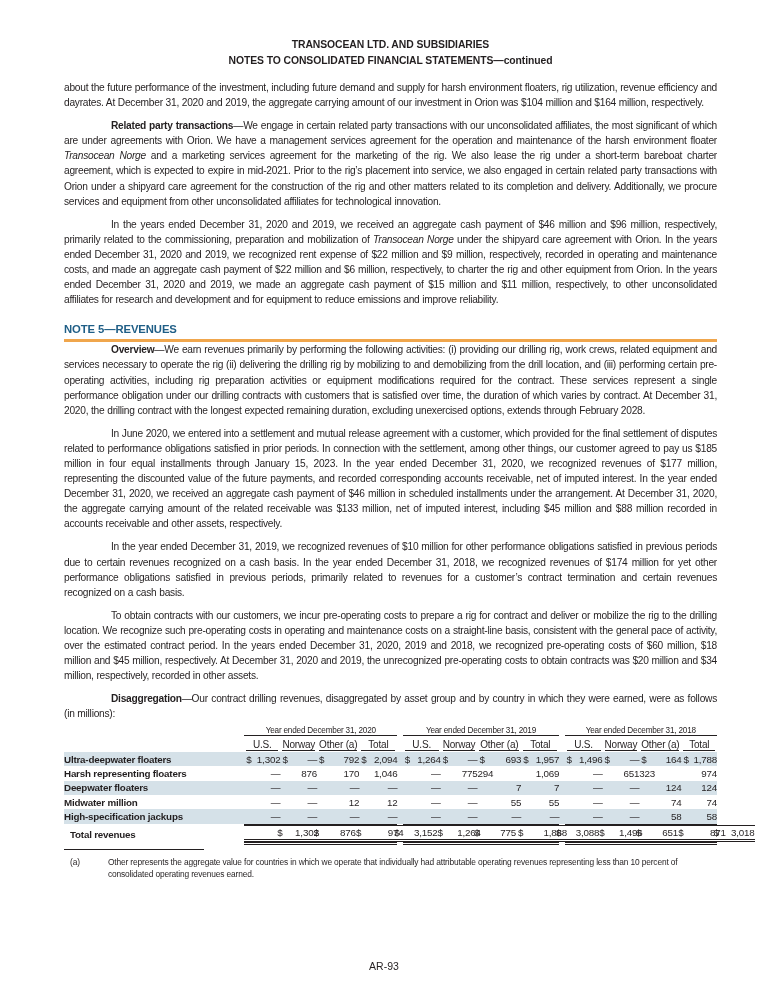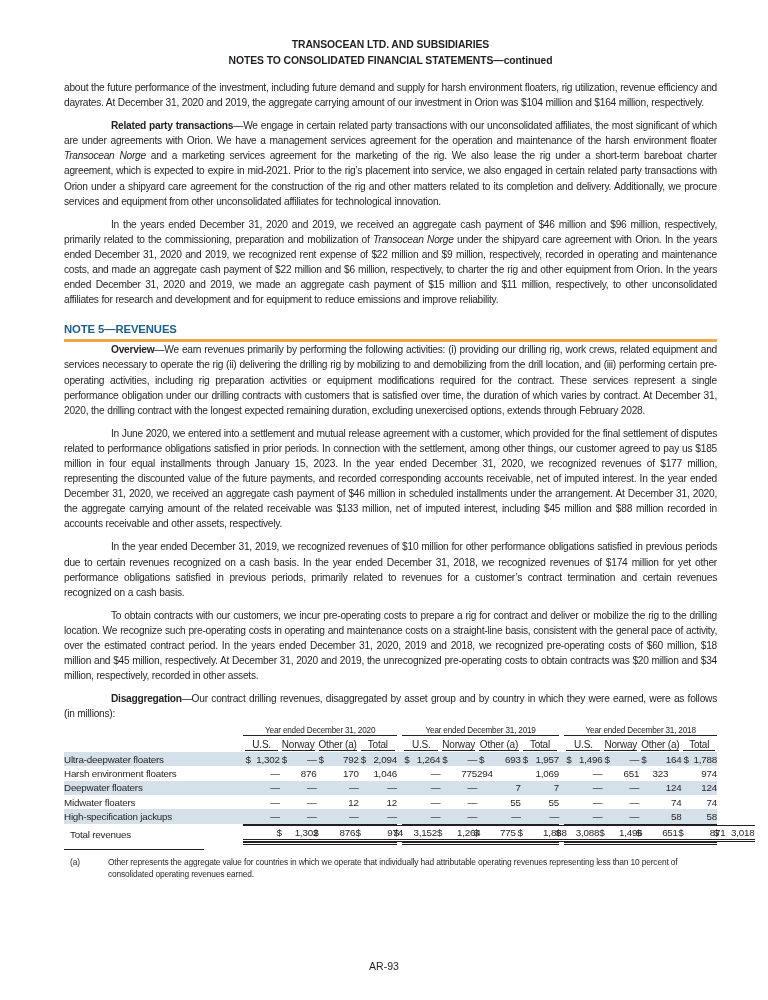"Ultra-deepwater floaters" td.lbl { font-weight: none -> bold }
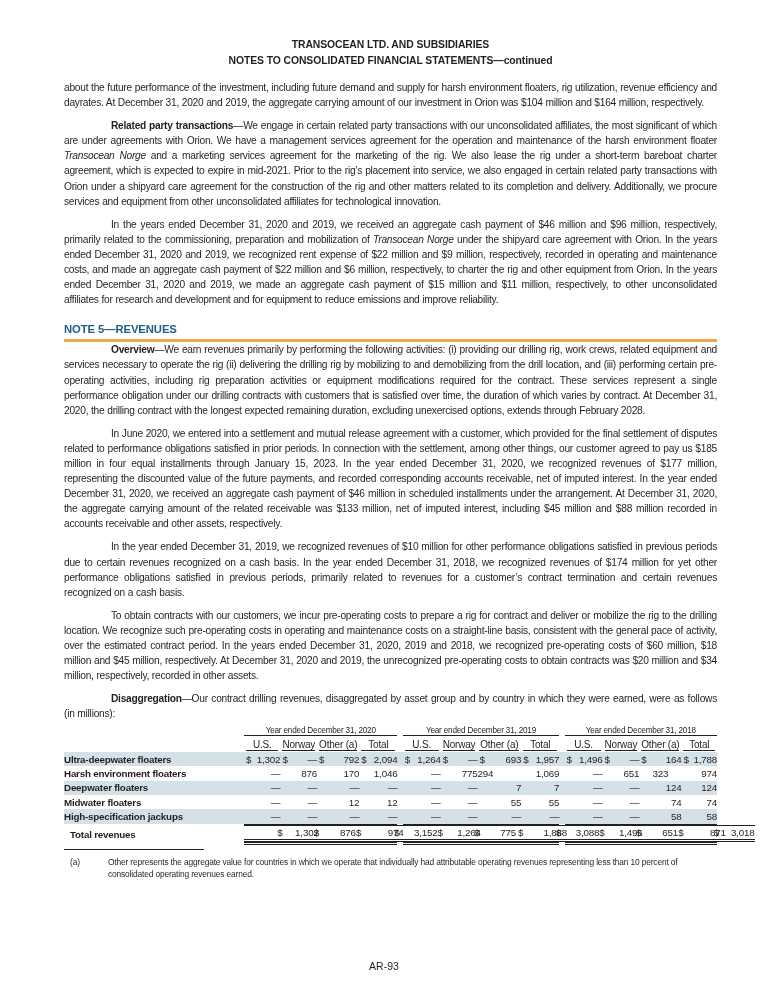"Harsh environment floaters" td.lbl { text: environment -> representing }
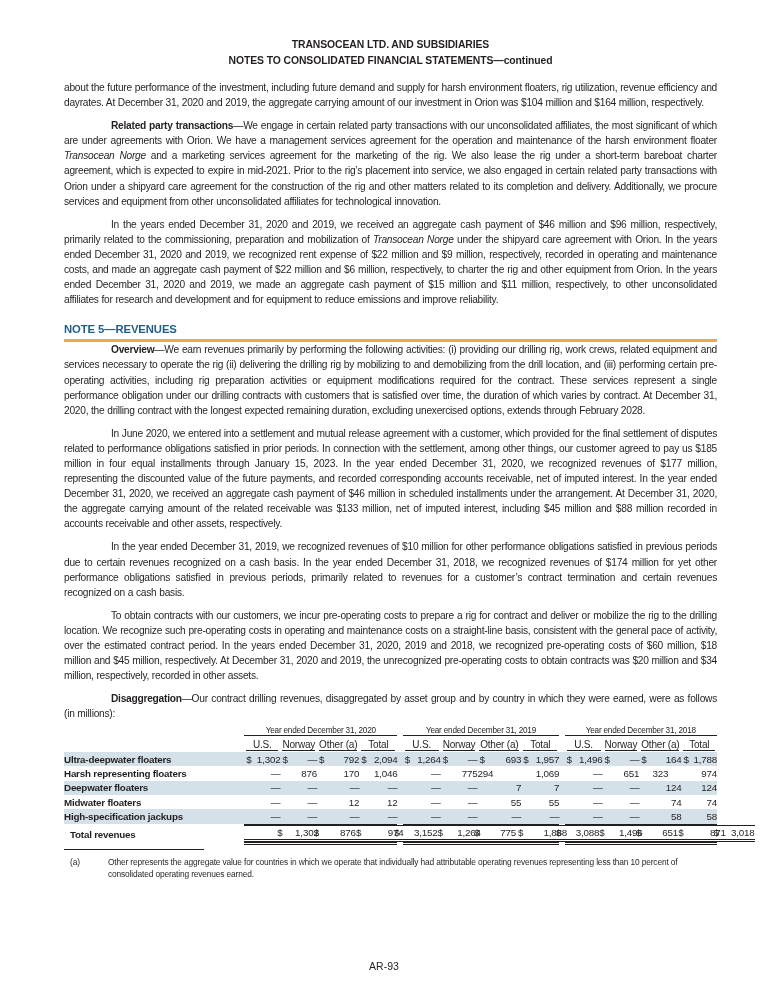"323" span { text-align: center -> left }
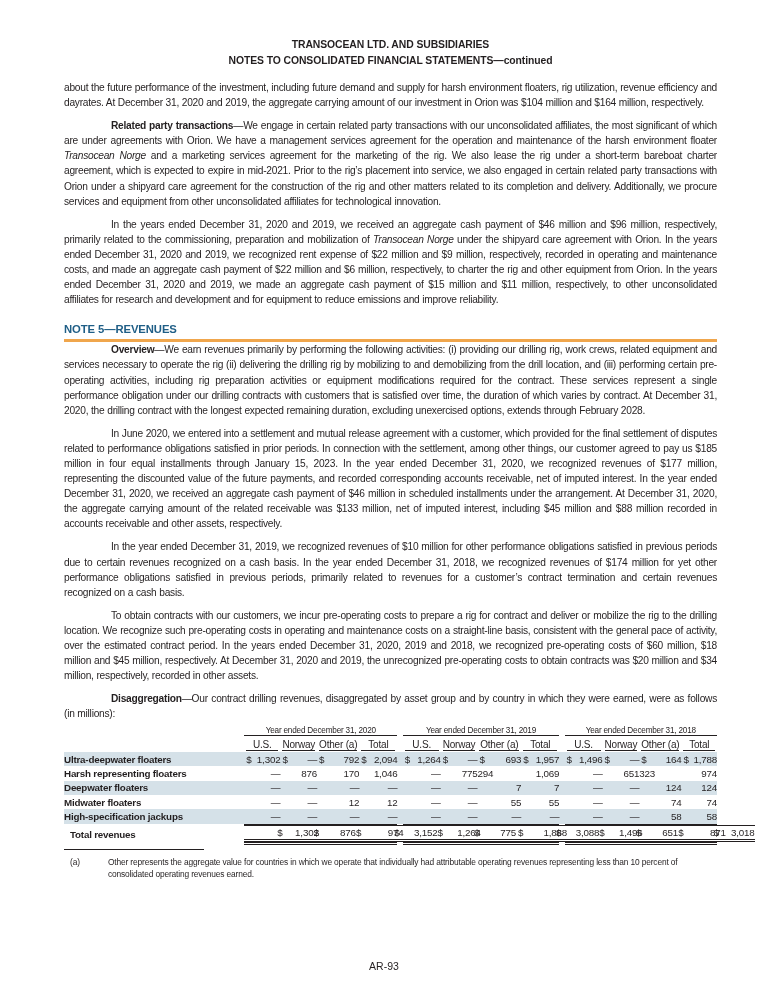"Midwater floaters" td.lbl { text: floaters -> million }
